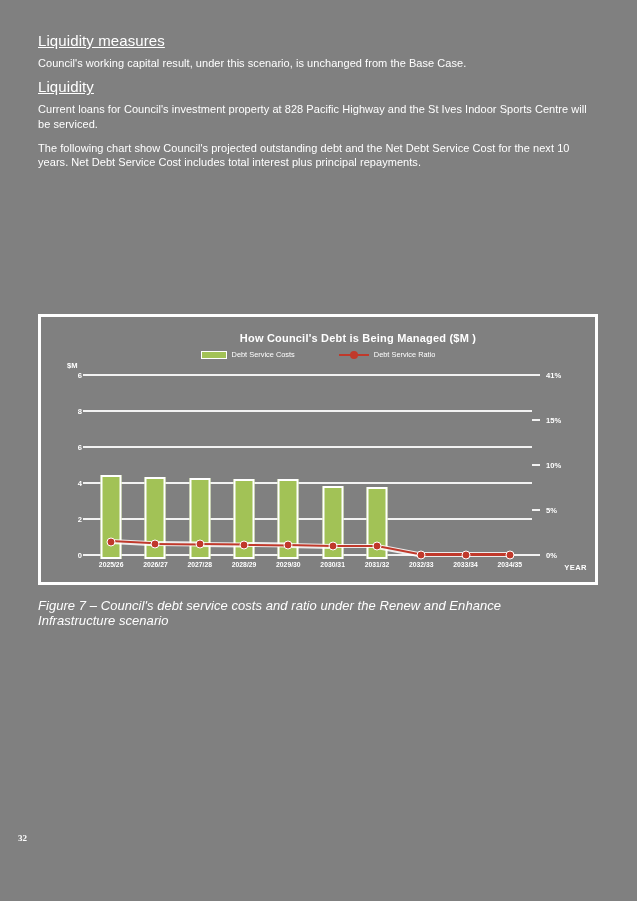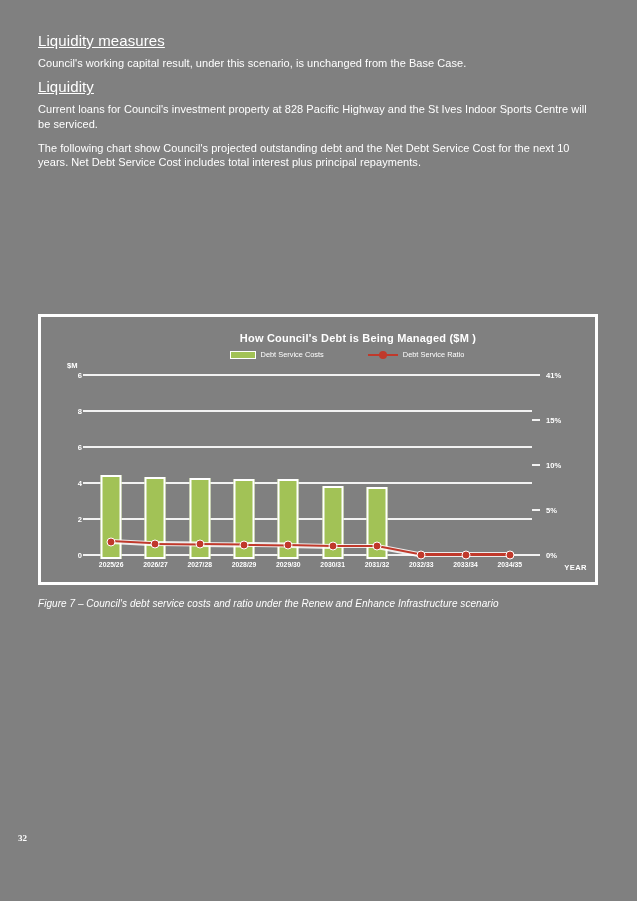"Debt Service Costs" .legend { padding-left: 29px -> none }
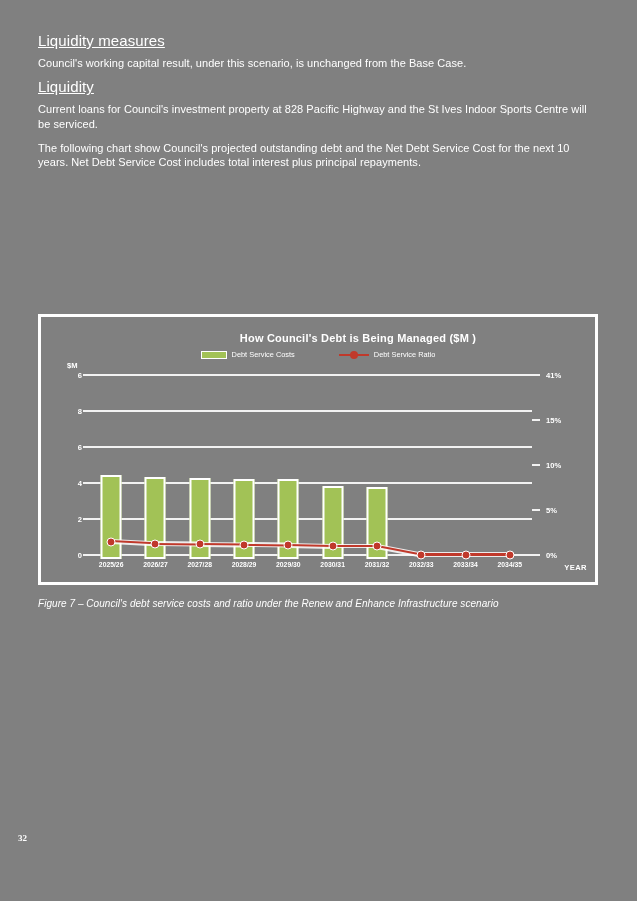"Figure 7 – Council's debt" .caption { font-size: 10px -> 13px }
